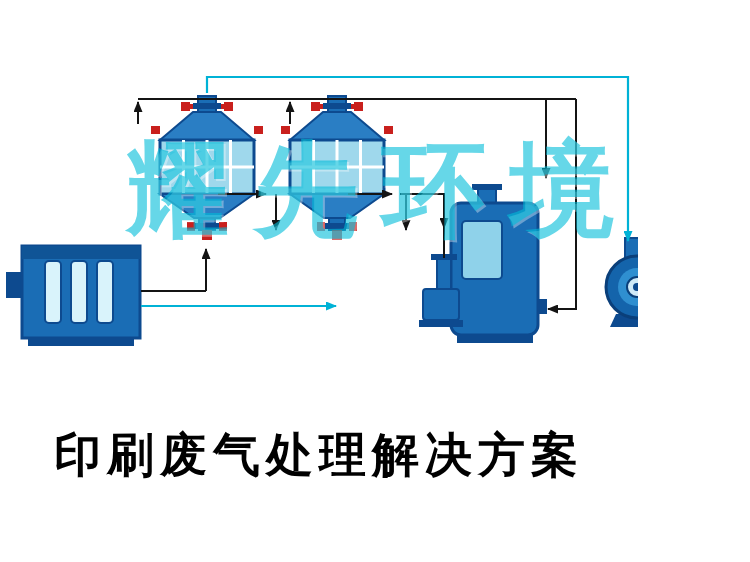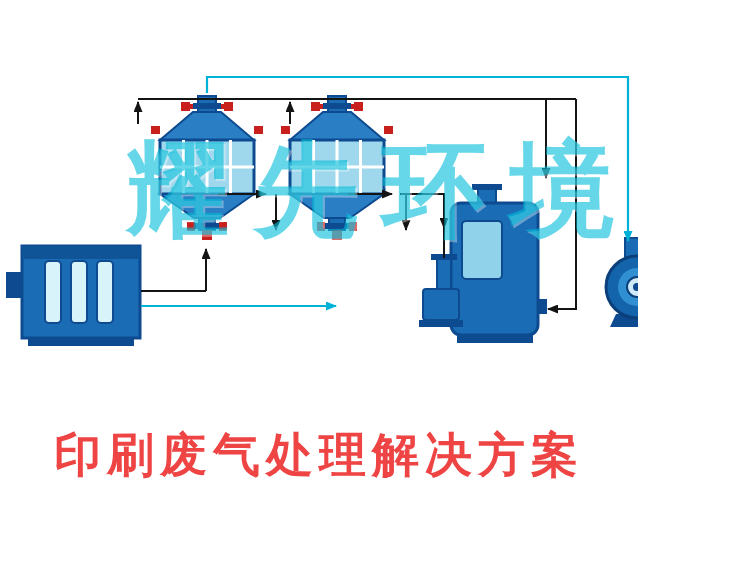"印刷废气处理解决方案" .page-title { color: #ef4444 -> #000000 }
